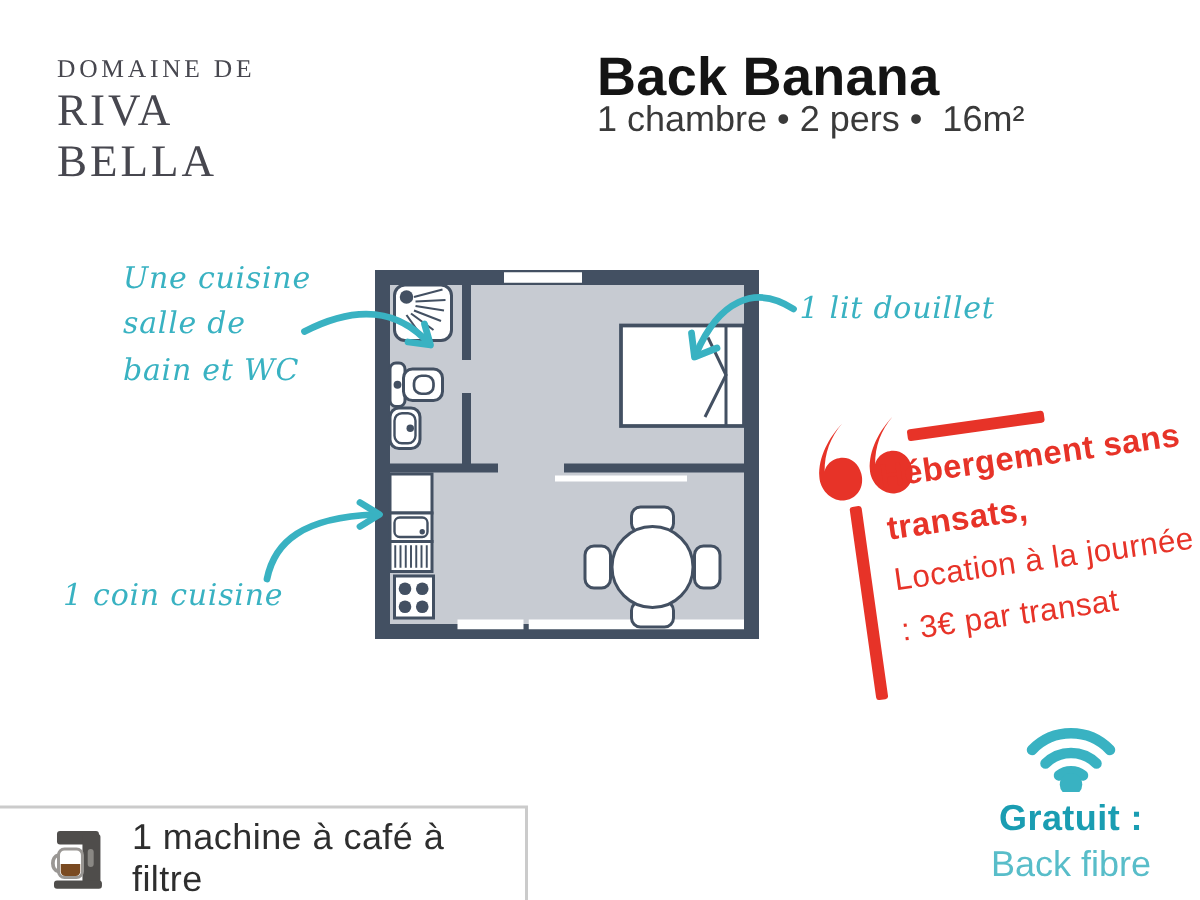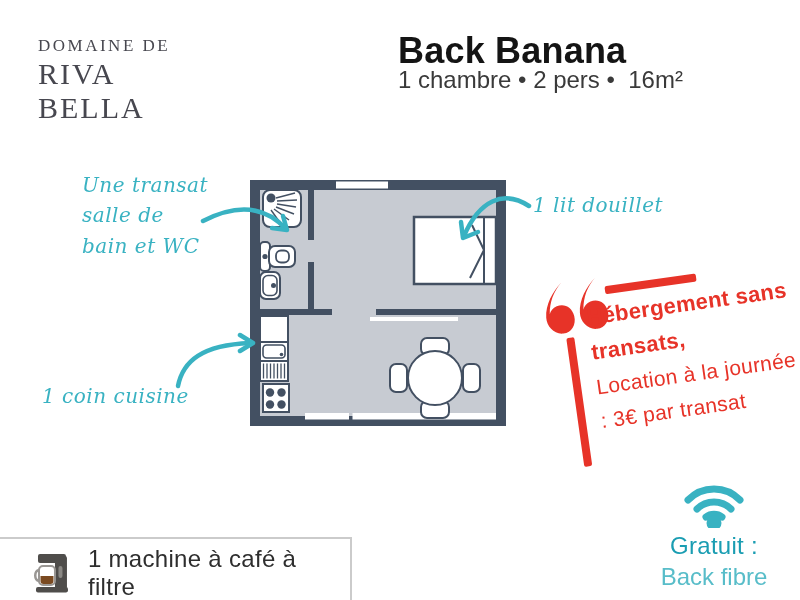"Une transat" div { text: transat -> cuisine }
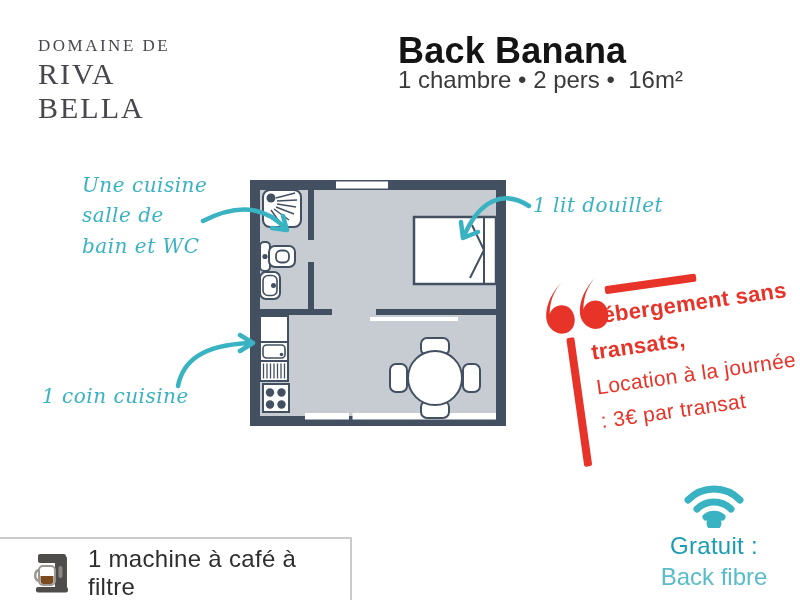"Gratuit :" .wifi-bold { font-weight: normal -> bold }
